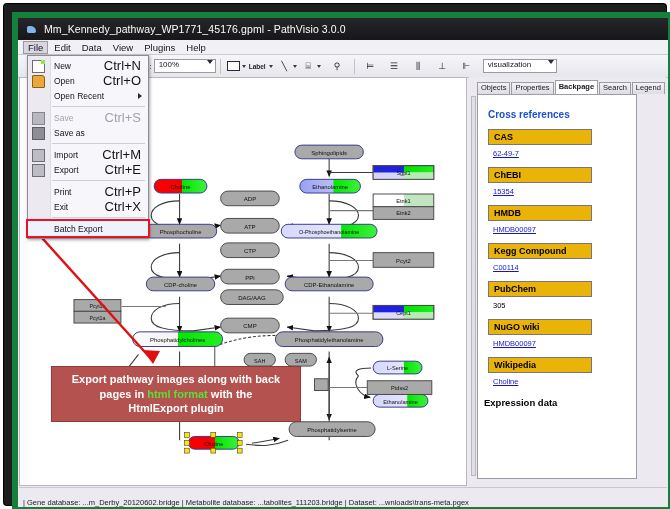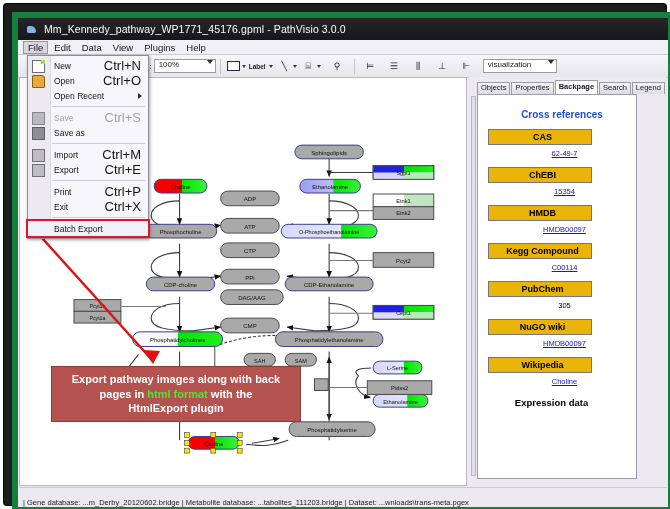"Cross references" .side-panel { text-align: center -> none }
